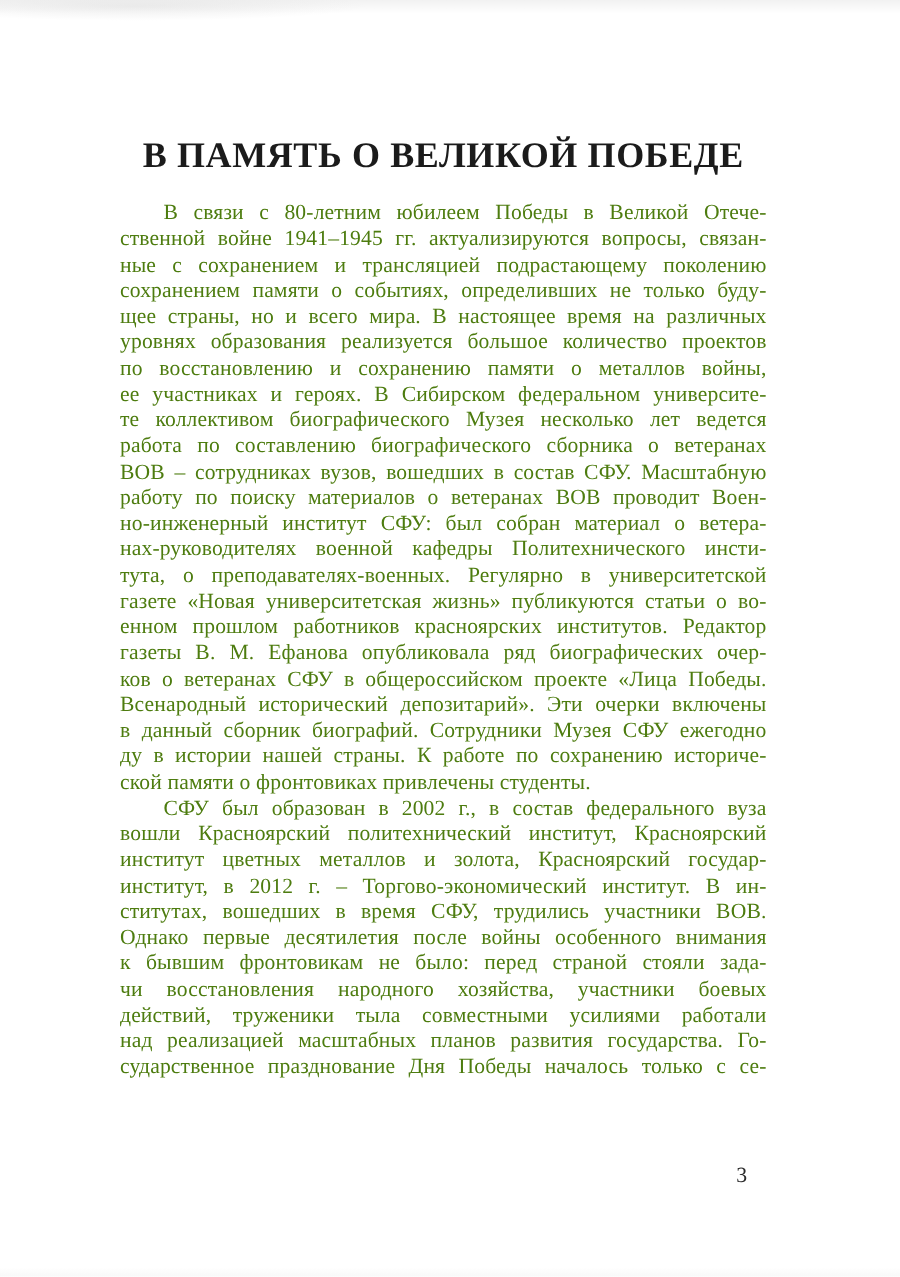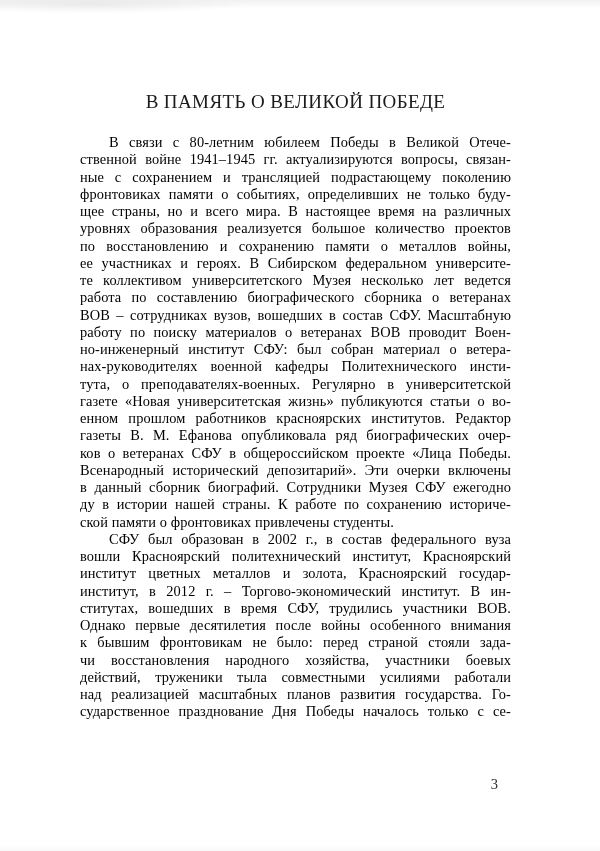"В ПАМЯТЬ О ВЕЛИКОЙ ПОБЕДЕ" .page-title { font-size: 19px -> 24px; font-weight: normal -> bold }
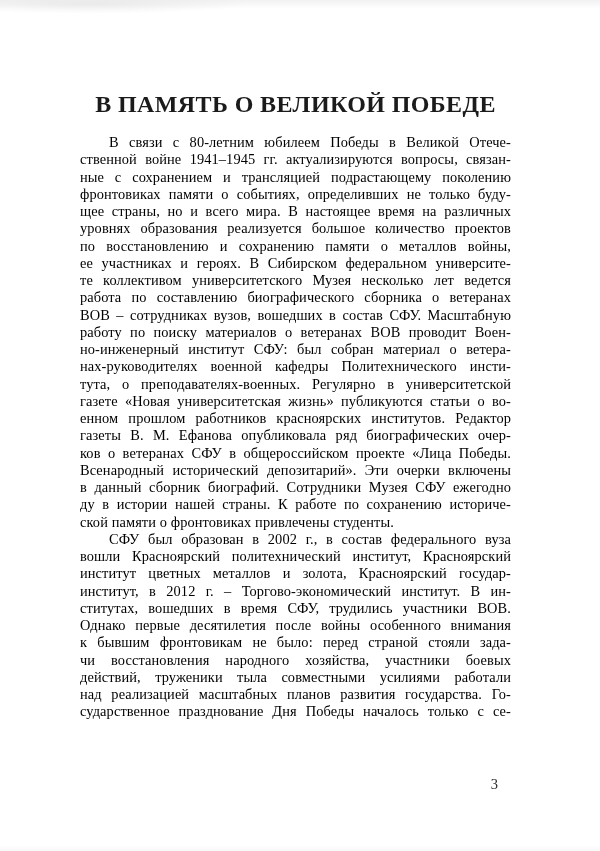"В связи с 80-летним юбилеем" .body-text { color: #000000 -> #4d7c0f }
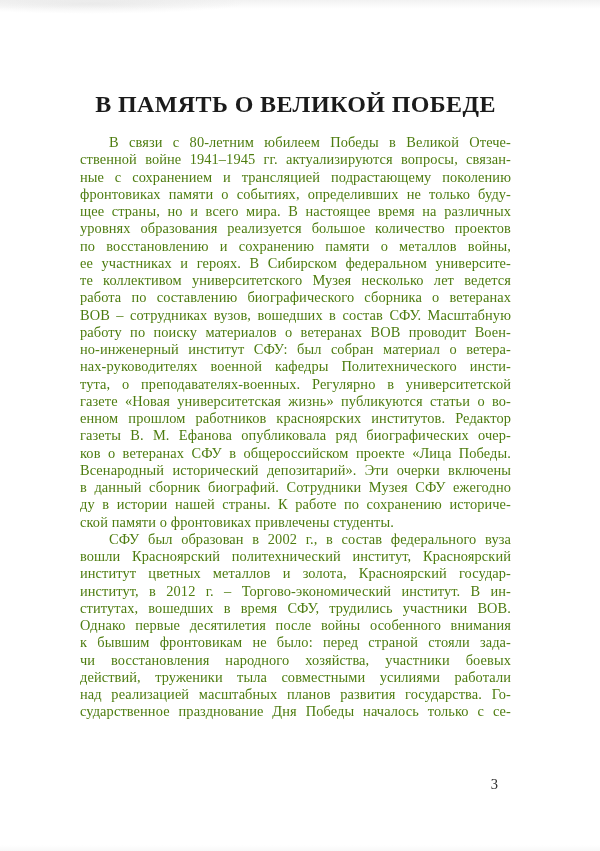"фронтовиках памяти о событиях," div.line { text: фронтовиках -> сохранением }
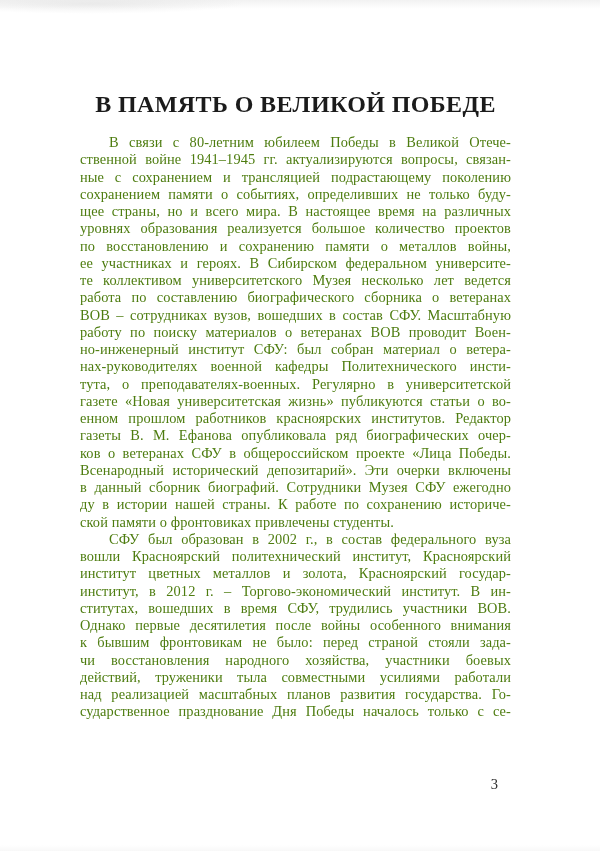"те коллективом университетского Музея" div.line { text: университетского -> биографического }
